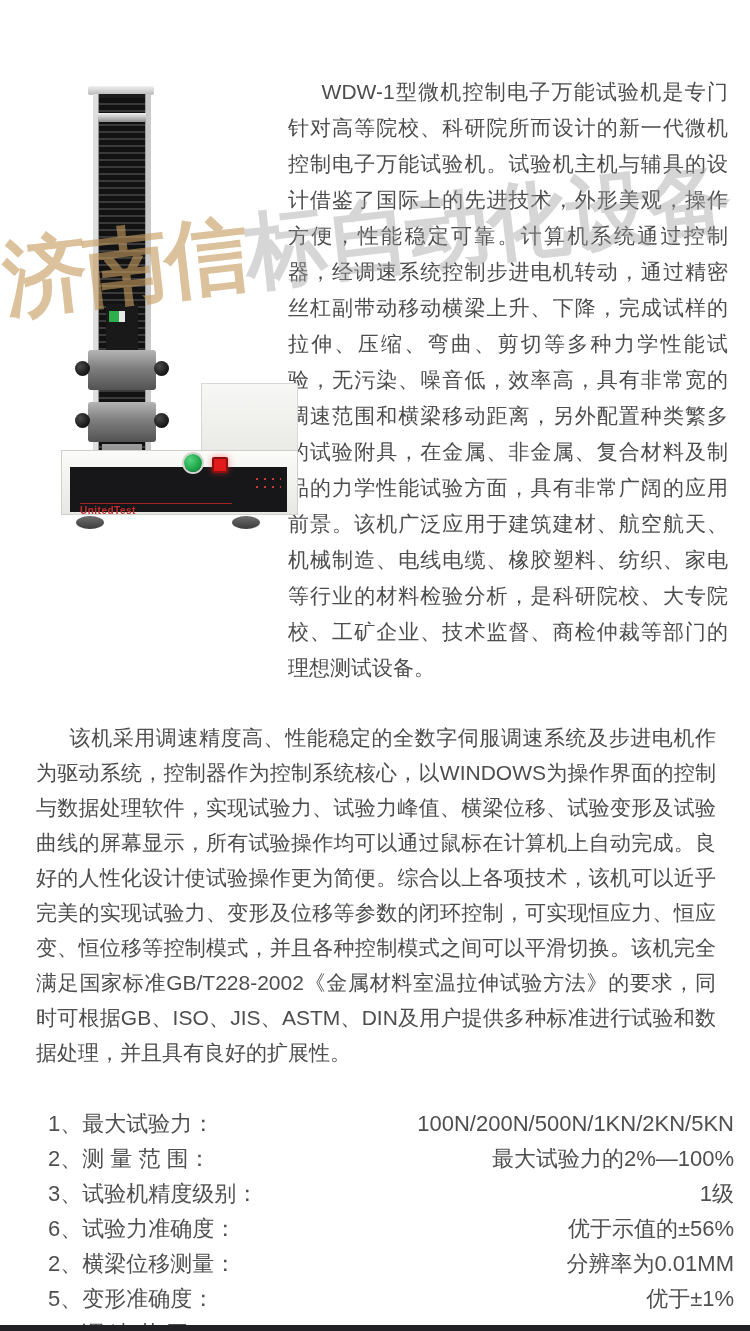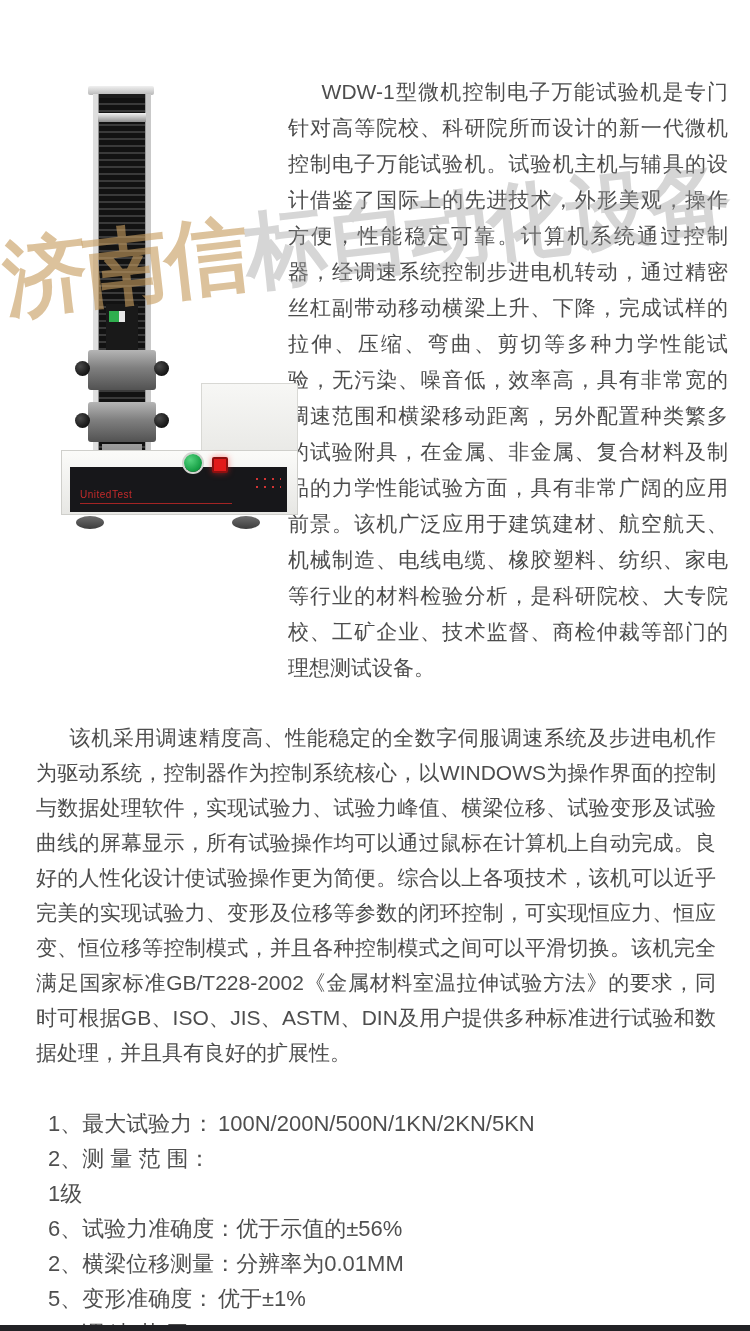"UnitedTest" .brand { font-weight: normal -> bold; top: 22px -> 38px }
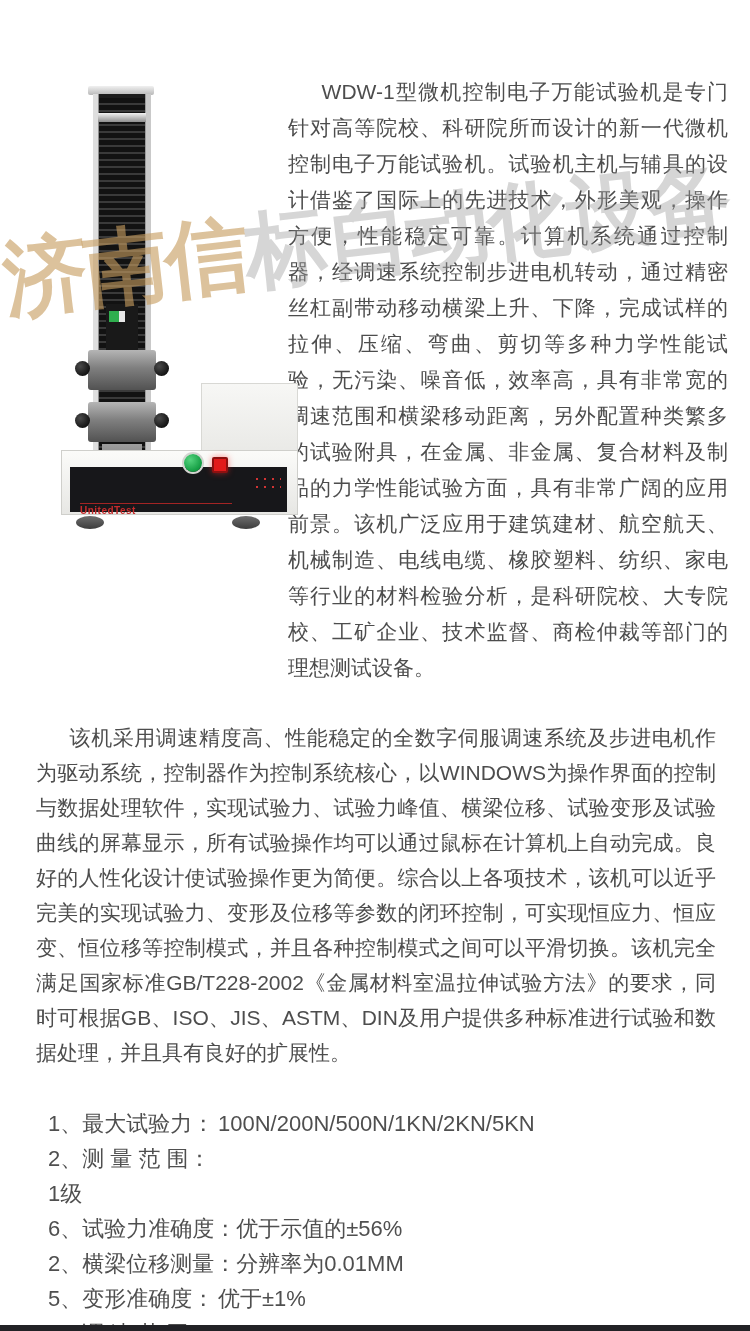"1、最大试验力：" .spec-row { justify-content: none -> space-between }
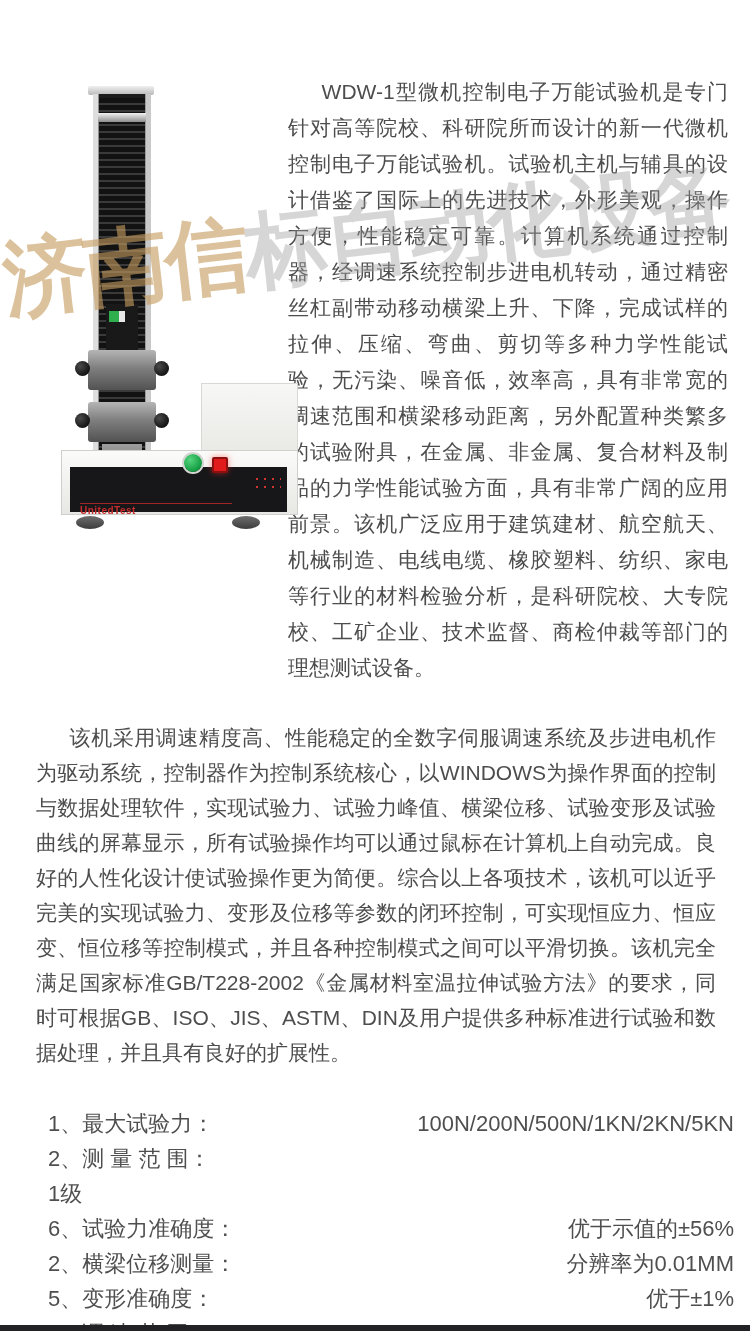"最大试验力的2%—100%" span.spec-value { html: none -> <span>最大试验力的2%—100%</span> }
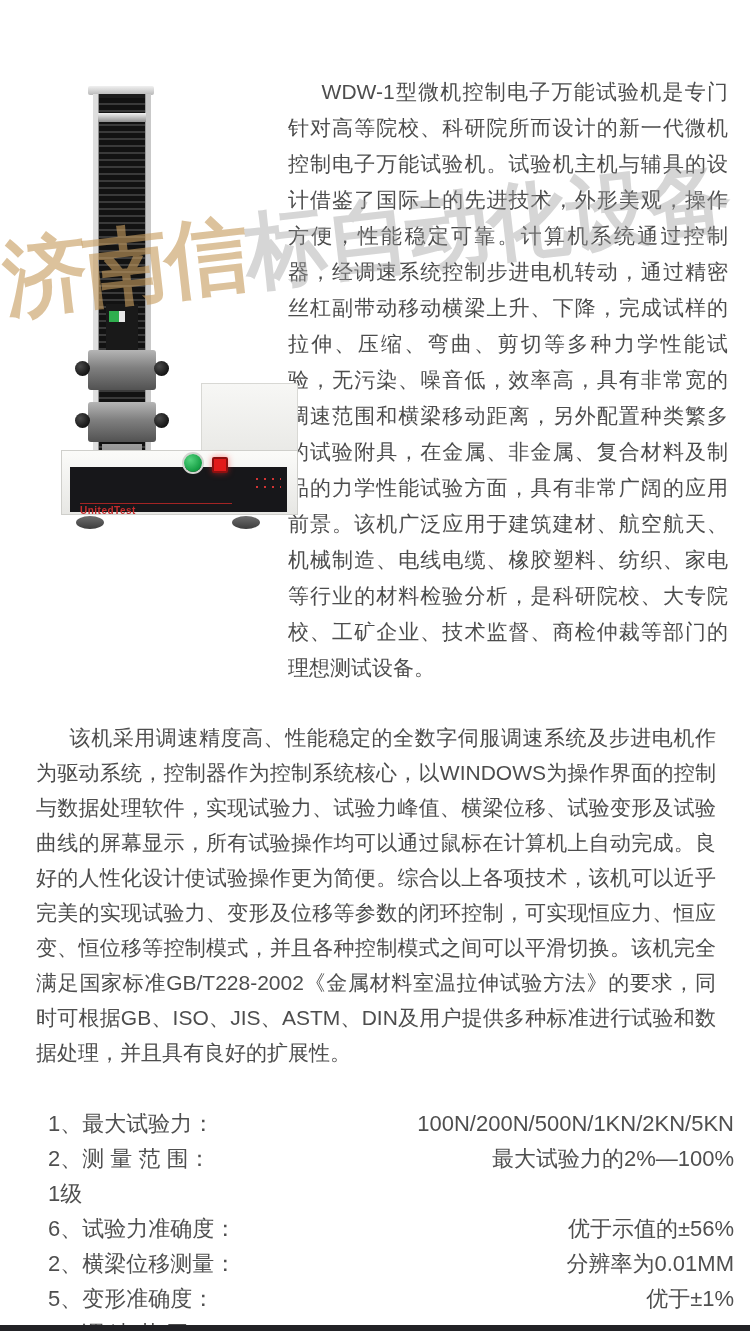"3、试验机精度级别：" span.spec-label { html: none -> <span>3、试验机精度级别：</span> }
